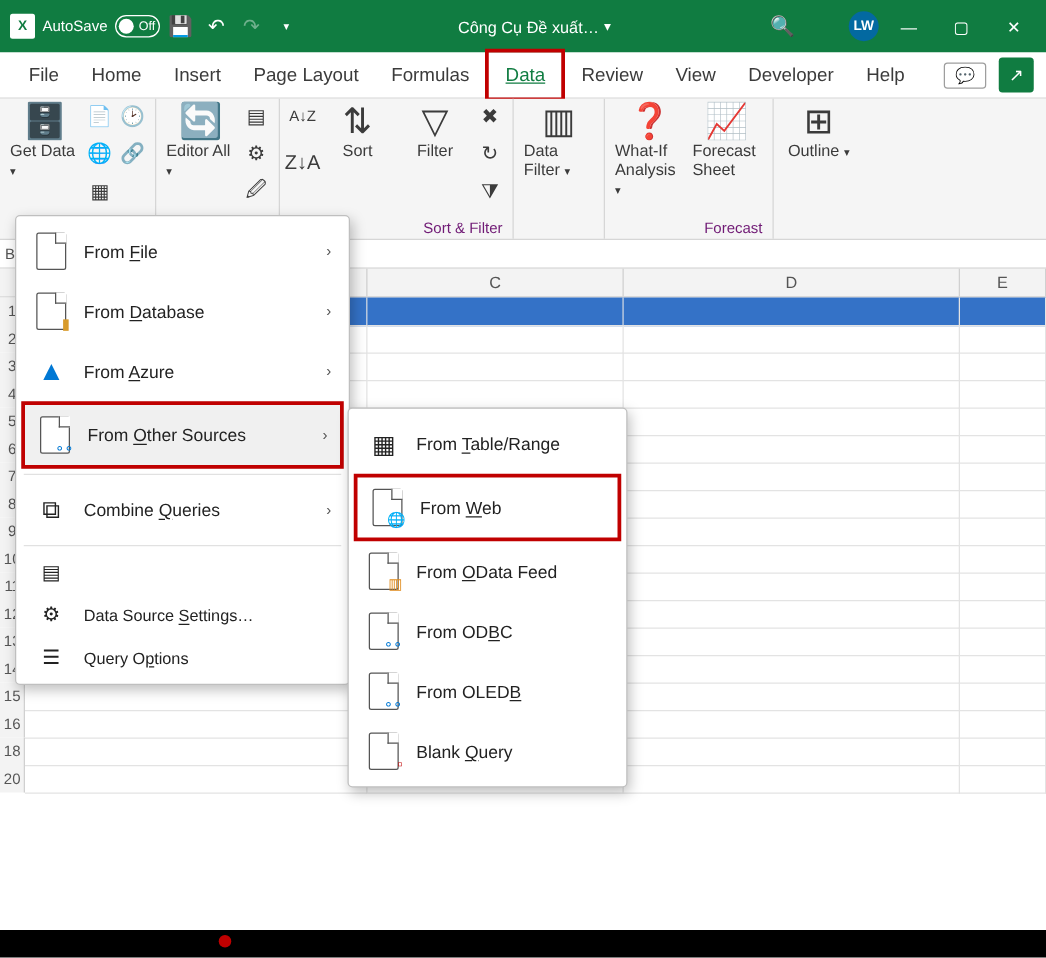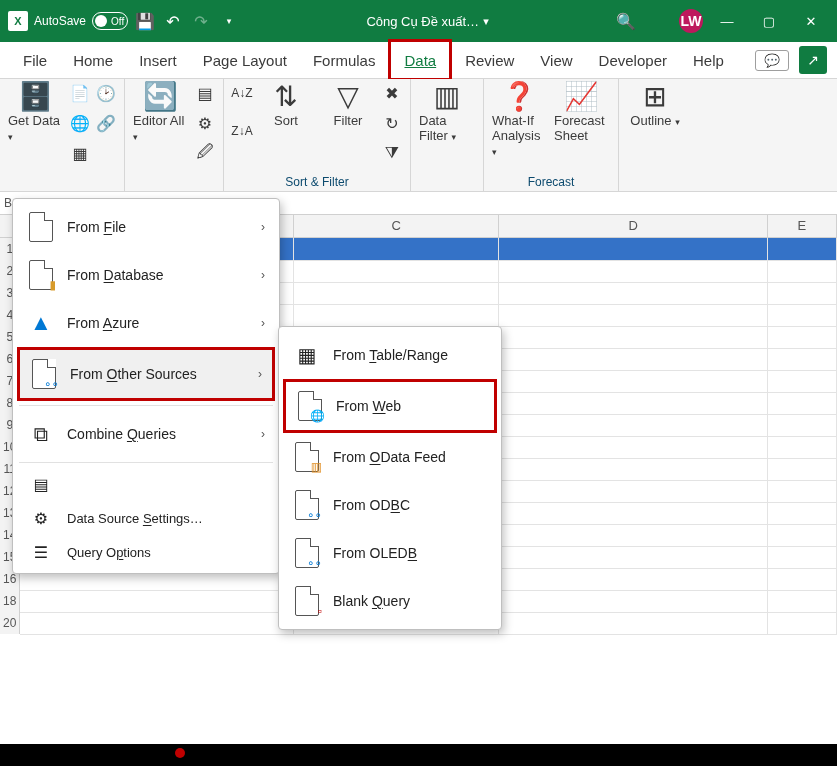"LW" .user-badge { background: #be185d -> #0369a1; font-size: 14px -> 11px }
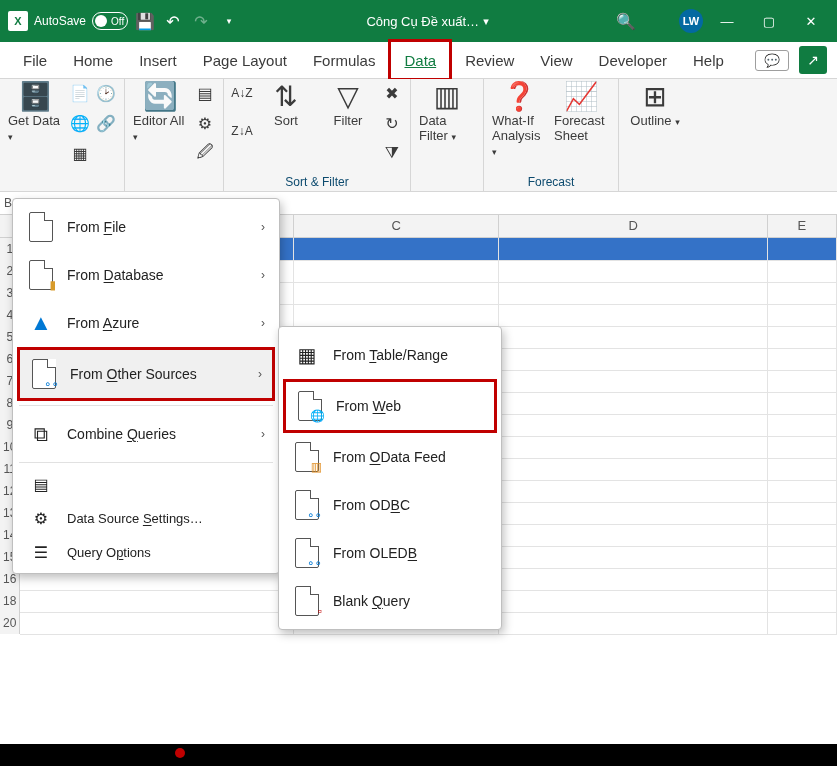"Z↓A" span { font-size: 12px -> 16px }
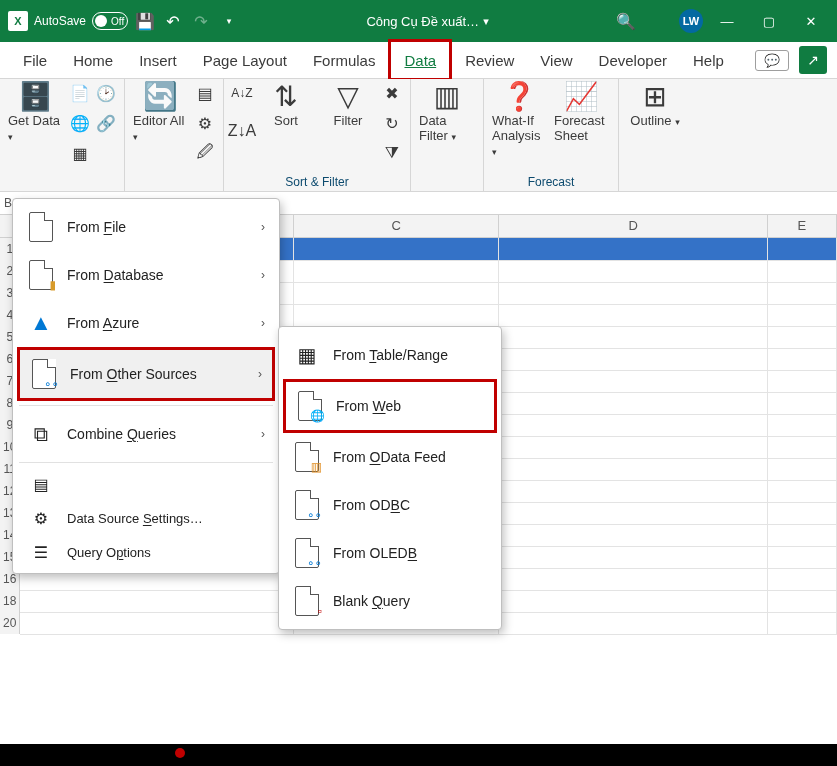"Sort & Filter" .rgroup .lbl { color: #0c4a6e -> #701a75; text-align: center -> right }
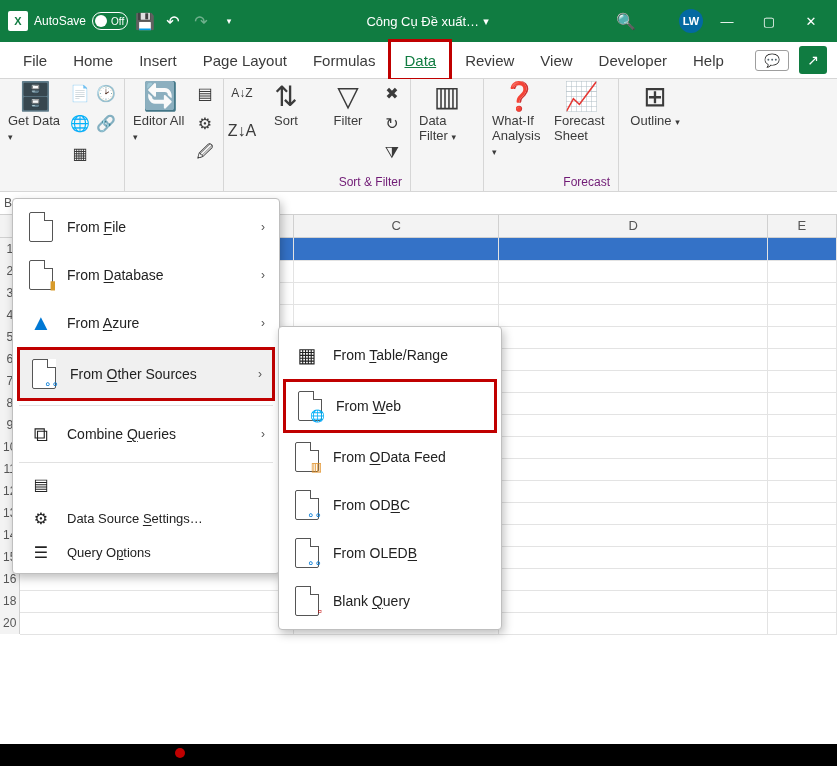"From File" .menu1 { top: 198px -> 172px }
